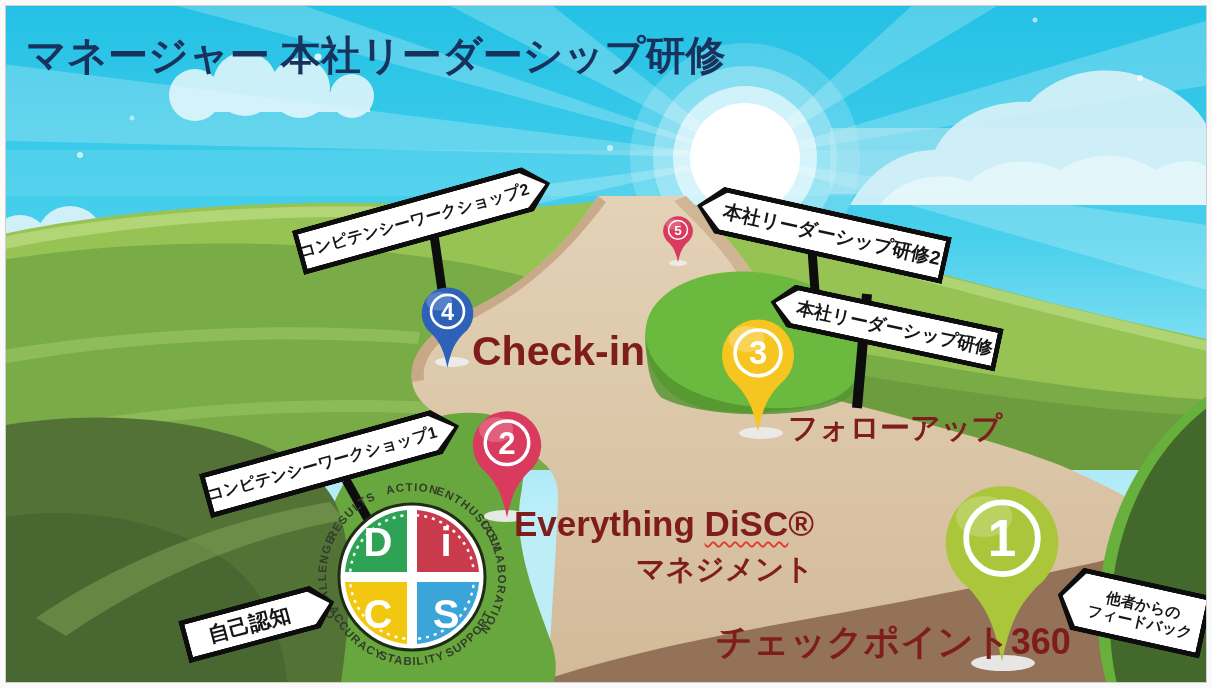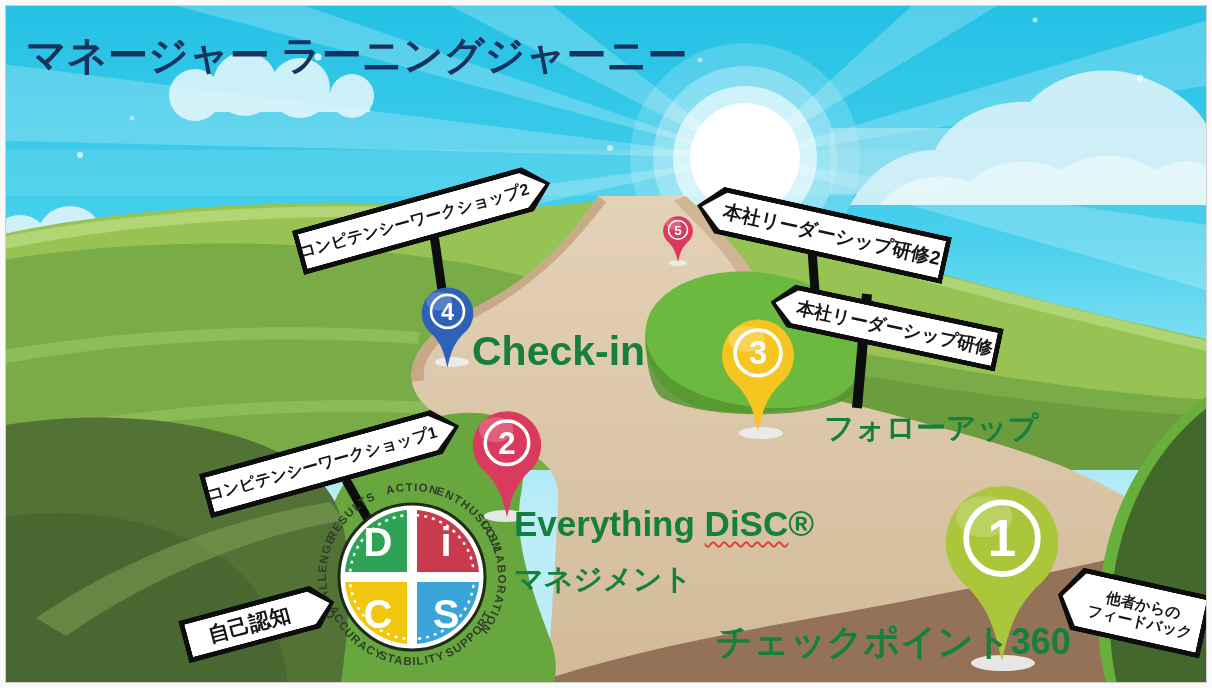"マネージャー ラーニングジャーニー" div.page-title { text: ラーニングジャーニー -> 本社リーダーシップ研修 }
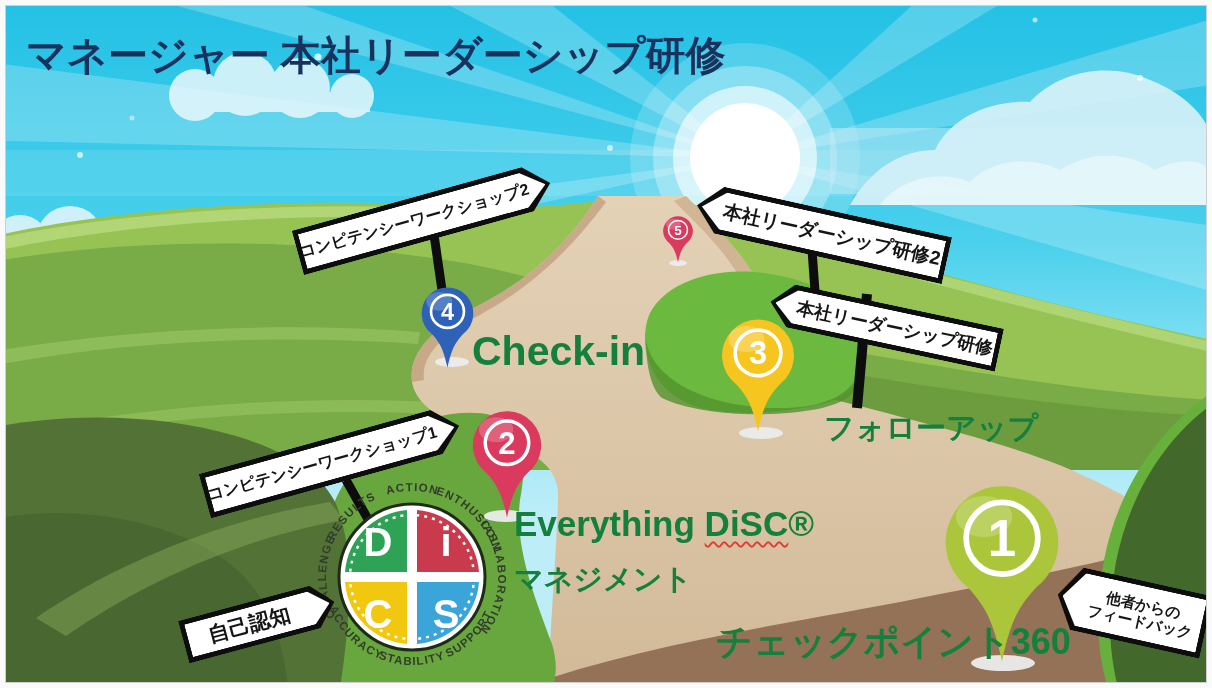"Check-in" .label { color: #15803d -> #7f1d1d; text-align: none -> right }
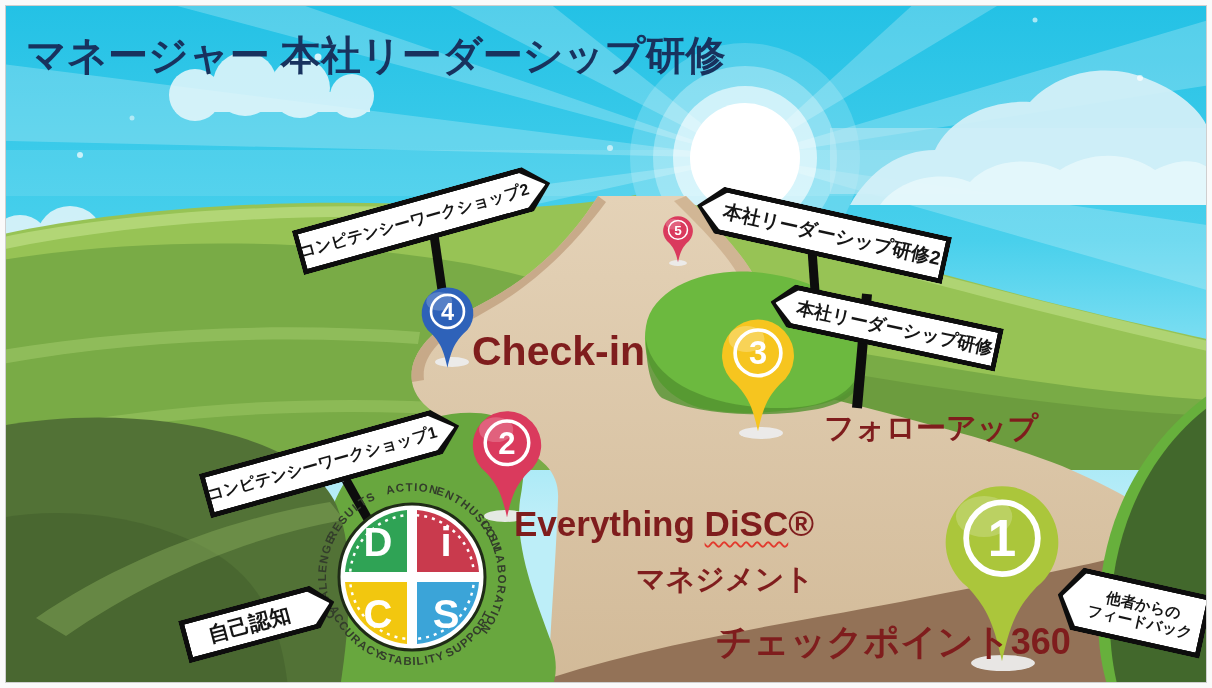"フォローアップ" .label-followup span { margin-left: 36px -> none }
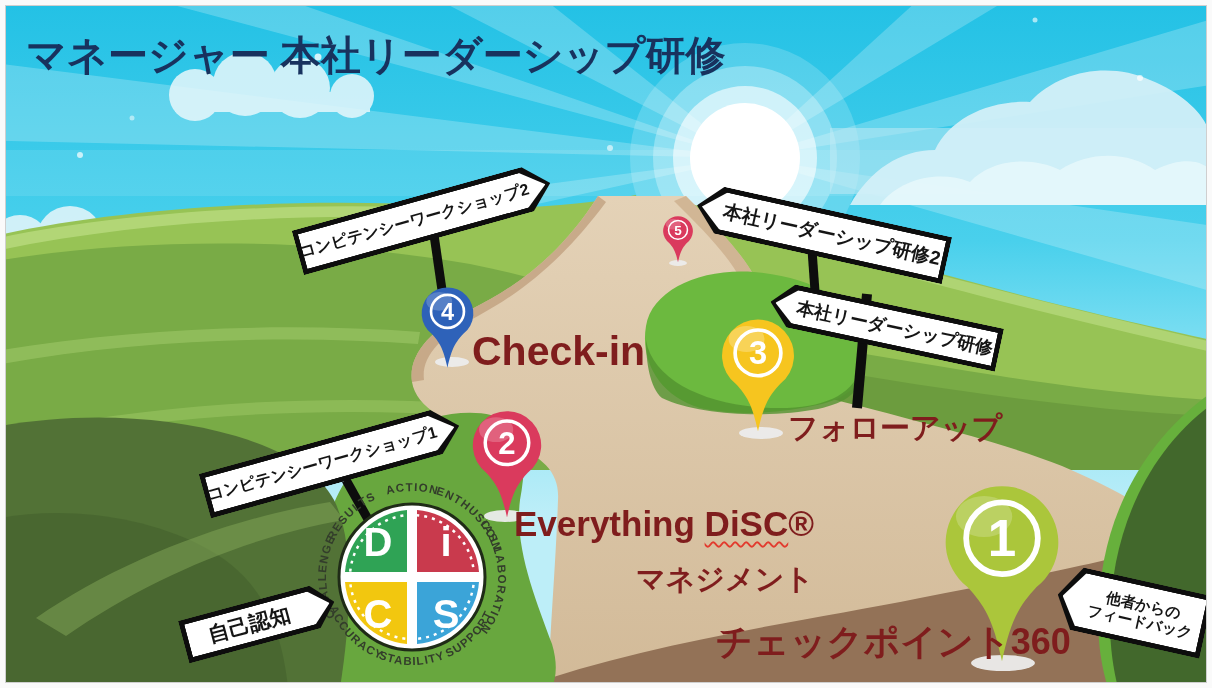"マネジメント" .label-edisc .l2 { margin-top: 16px -> 6px }
